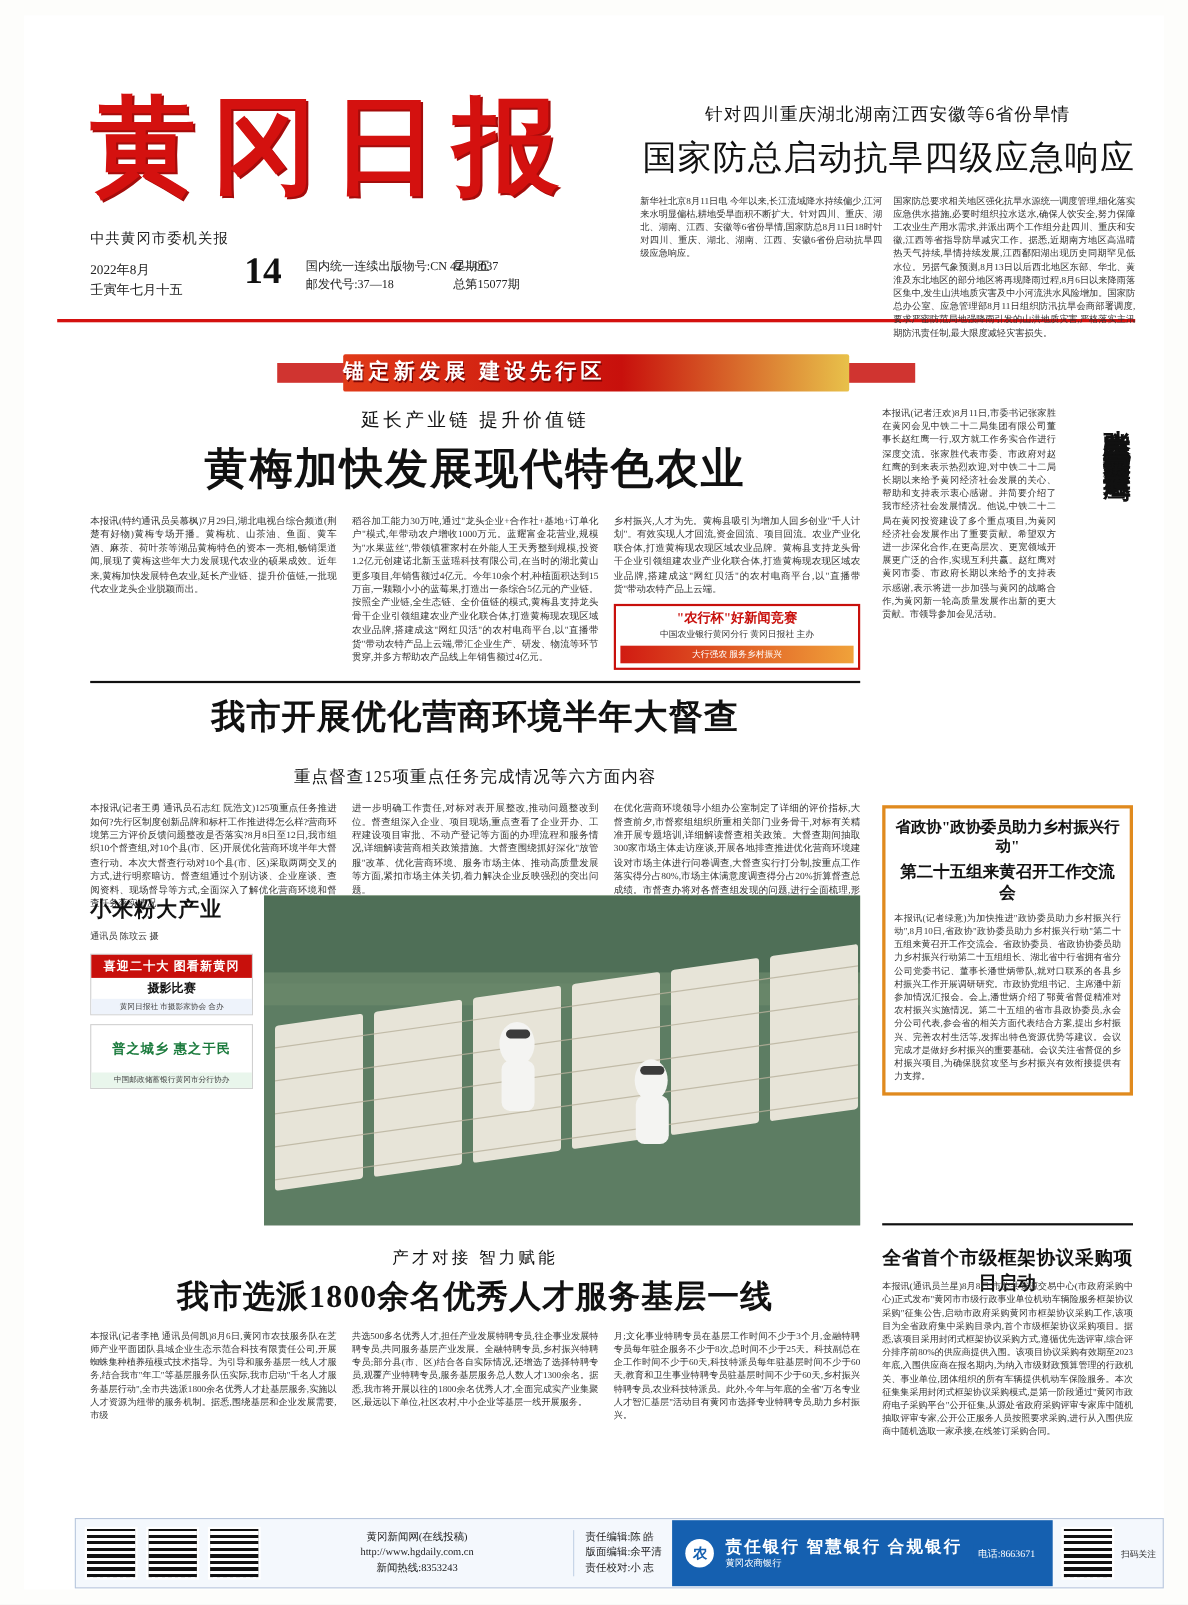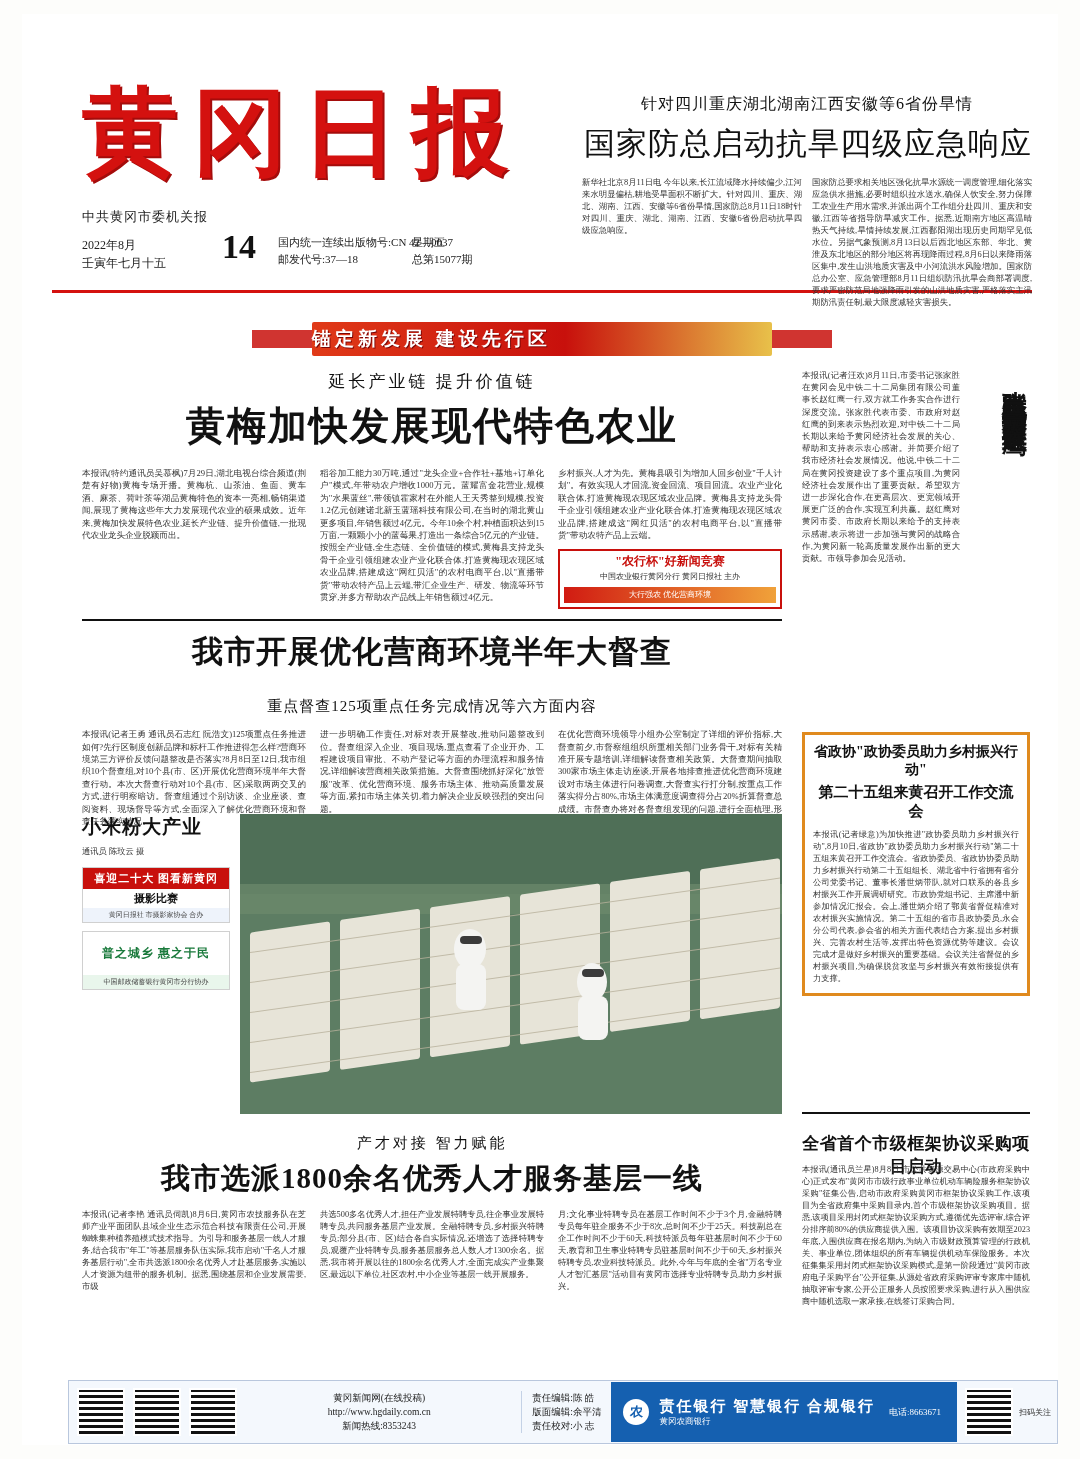"大行强农 优化营商环境" div.ad-bar { text: 优化营商环境 -> 服务乡村振兴 }
